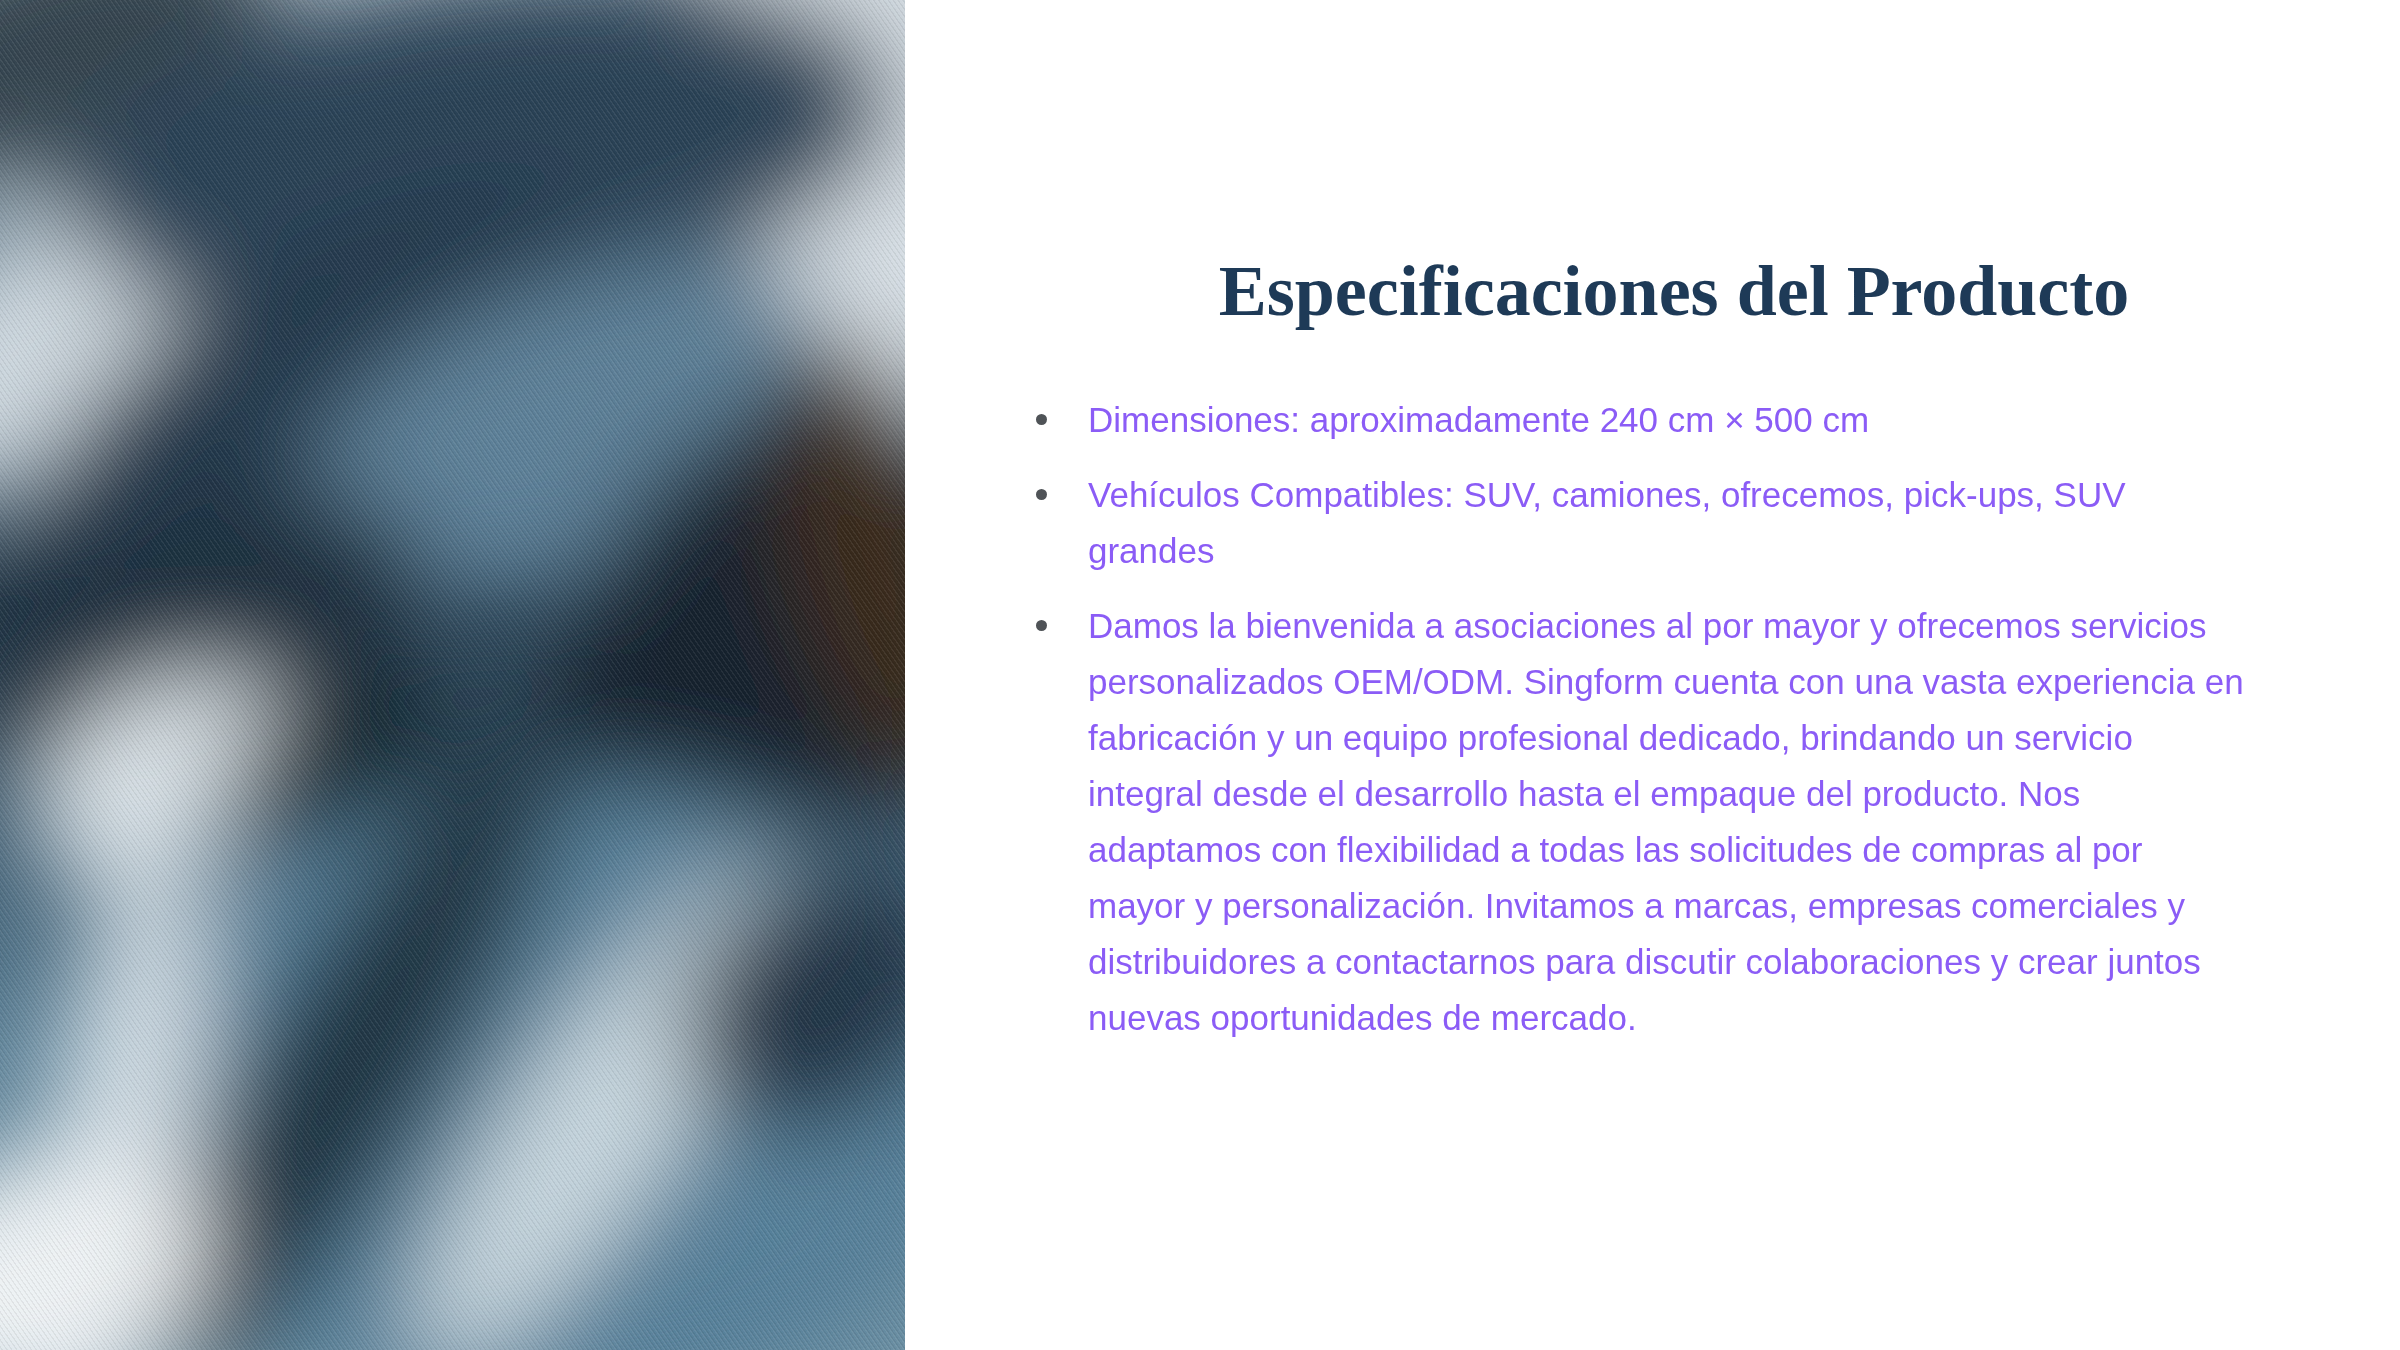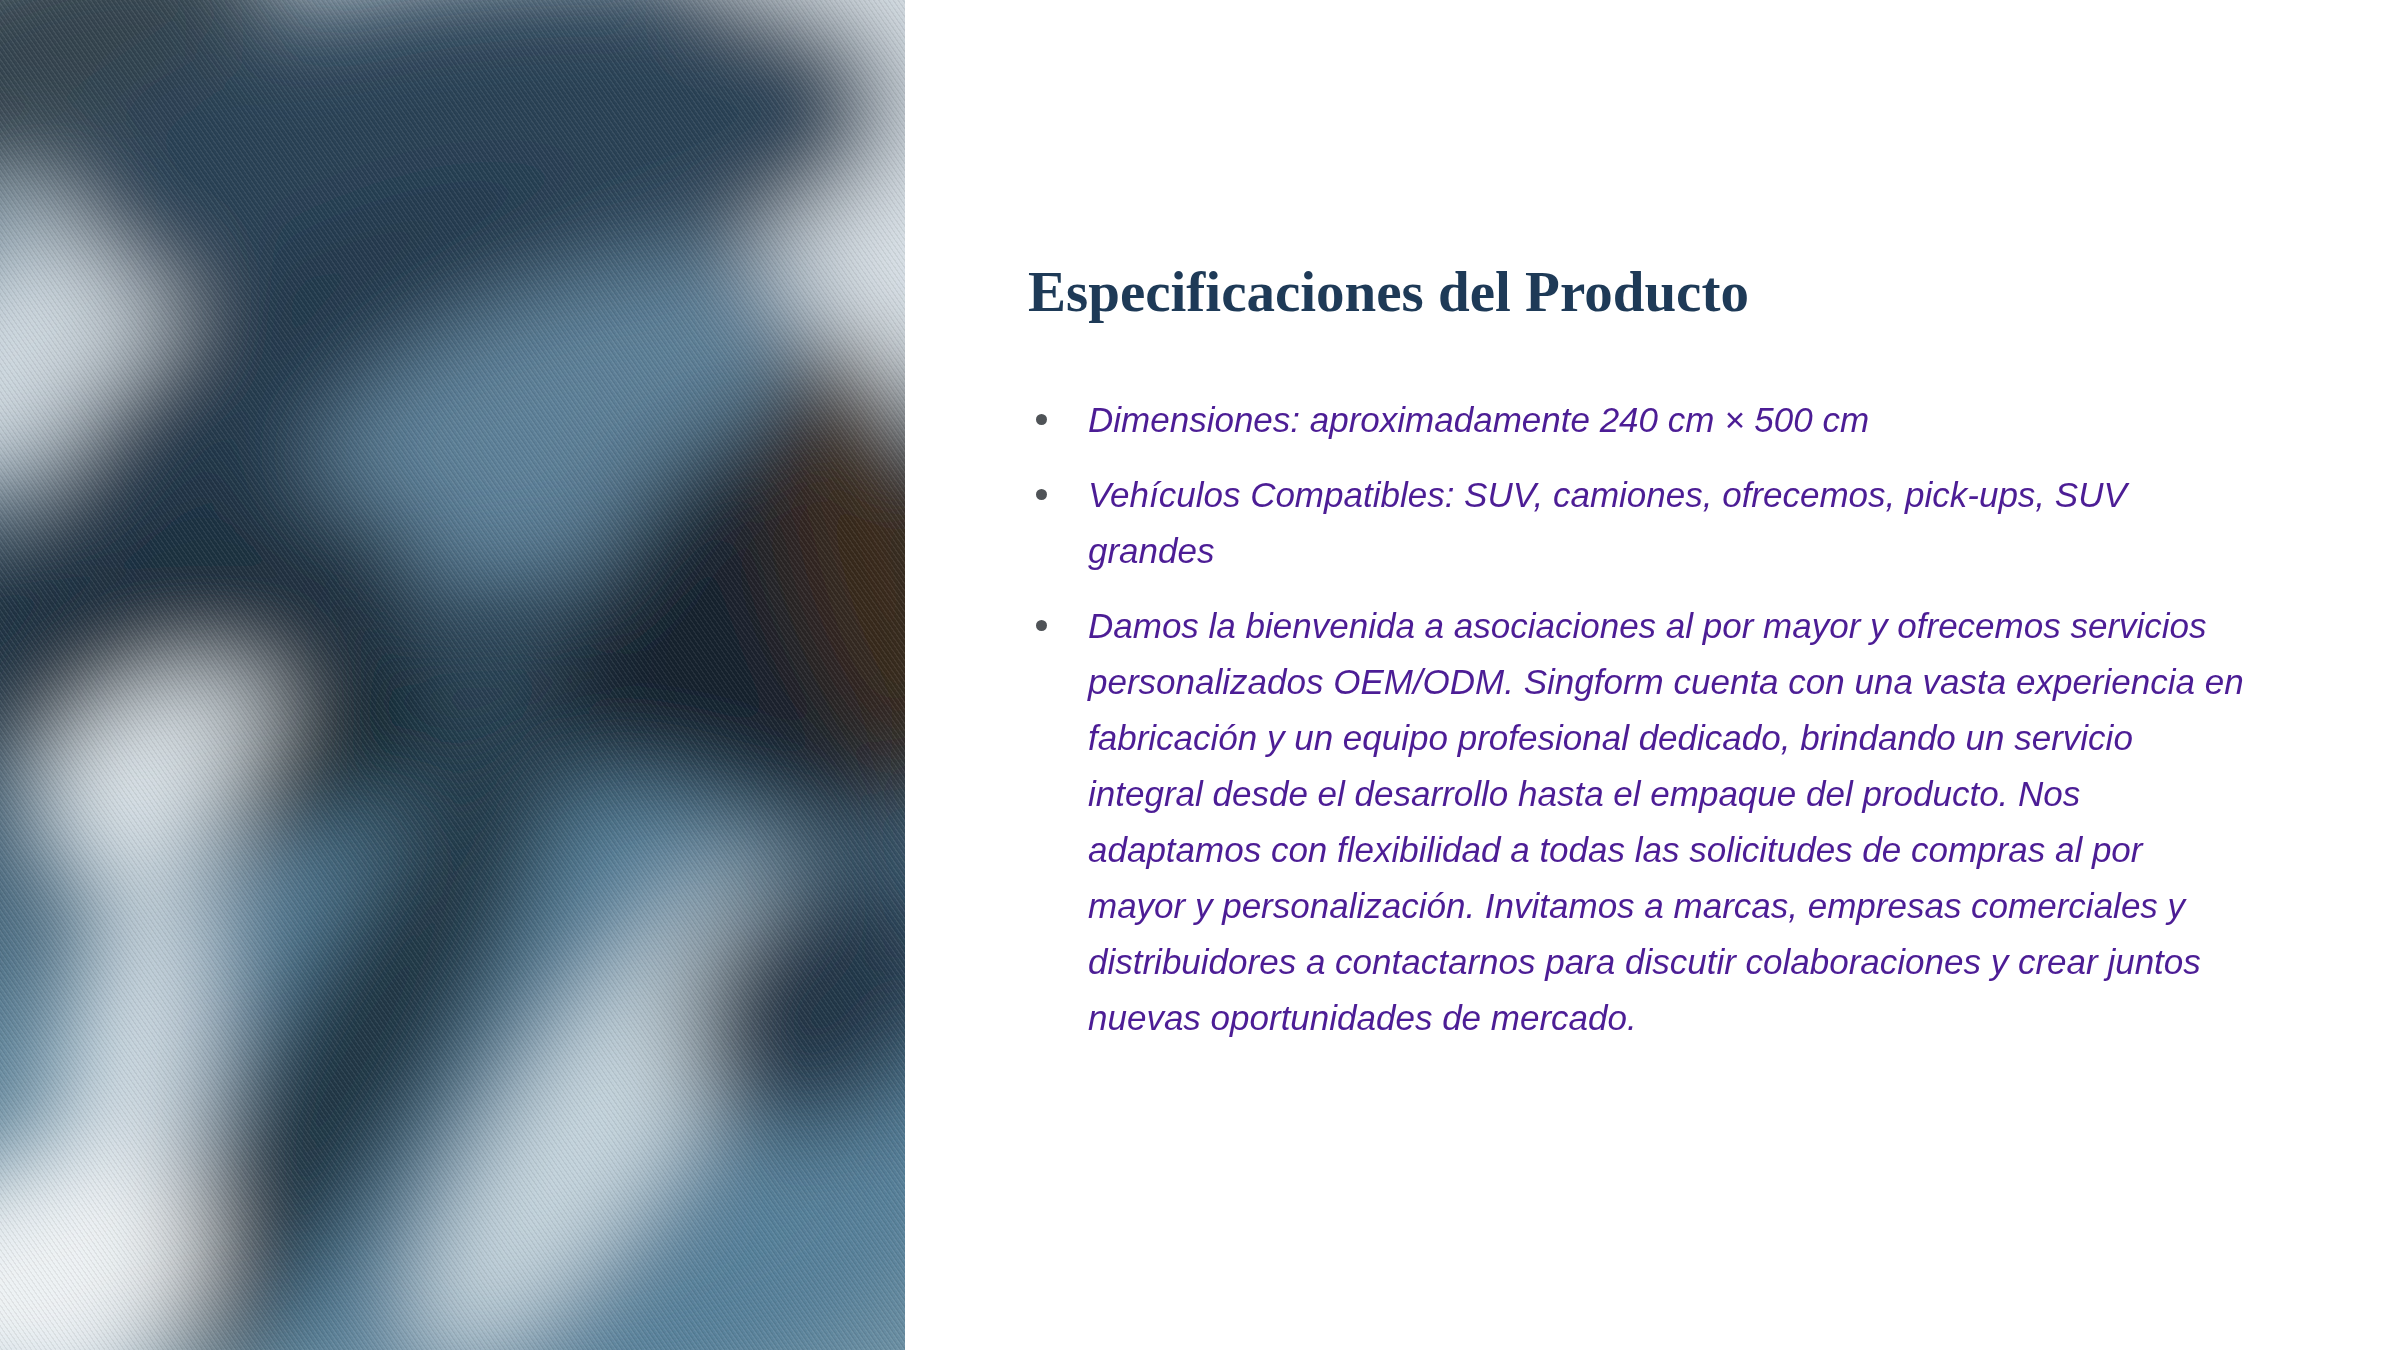"Especificaciones del Producto" .title { font-size: 57px -> 72px; text-align: none -> center }
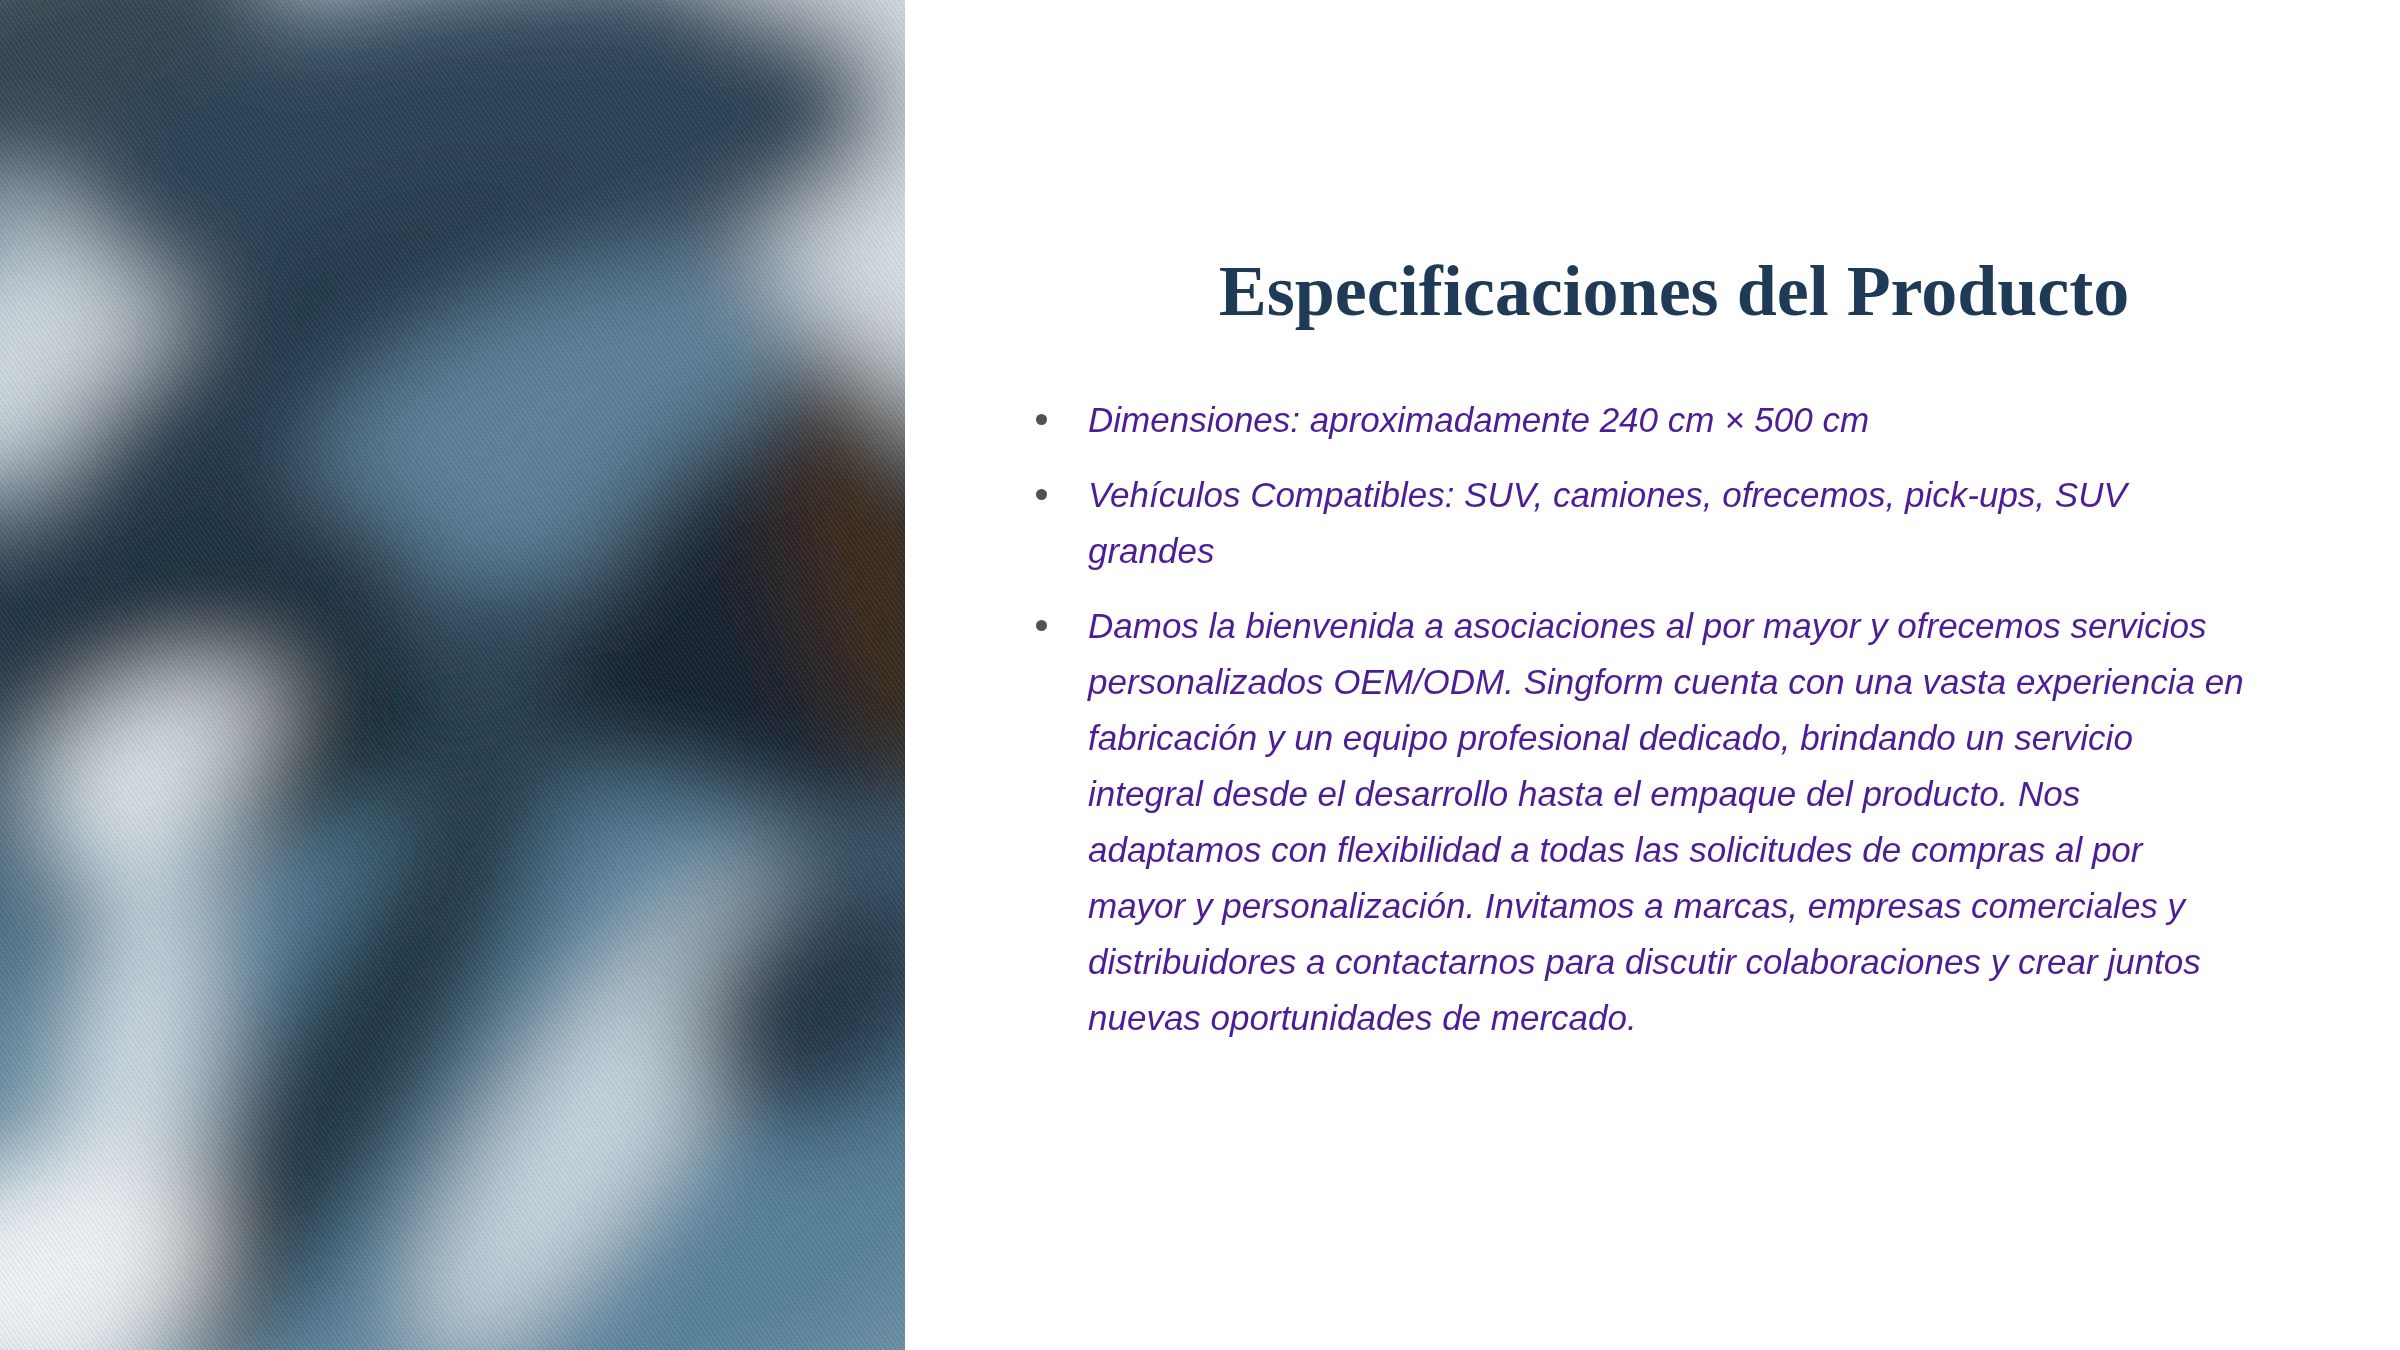"Dimensiones: aproximadamente 240 cm ×" .bullets { color: #4c1d95 -> #8b5cf6; font-style: italic -> none }
